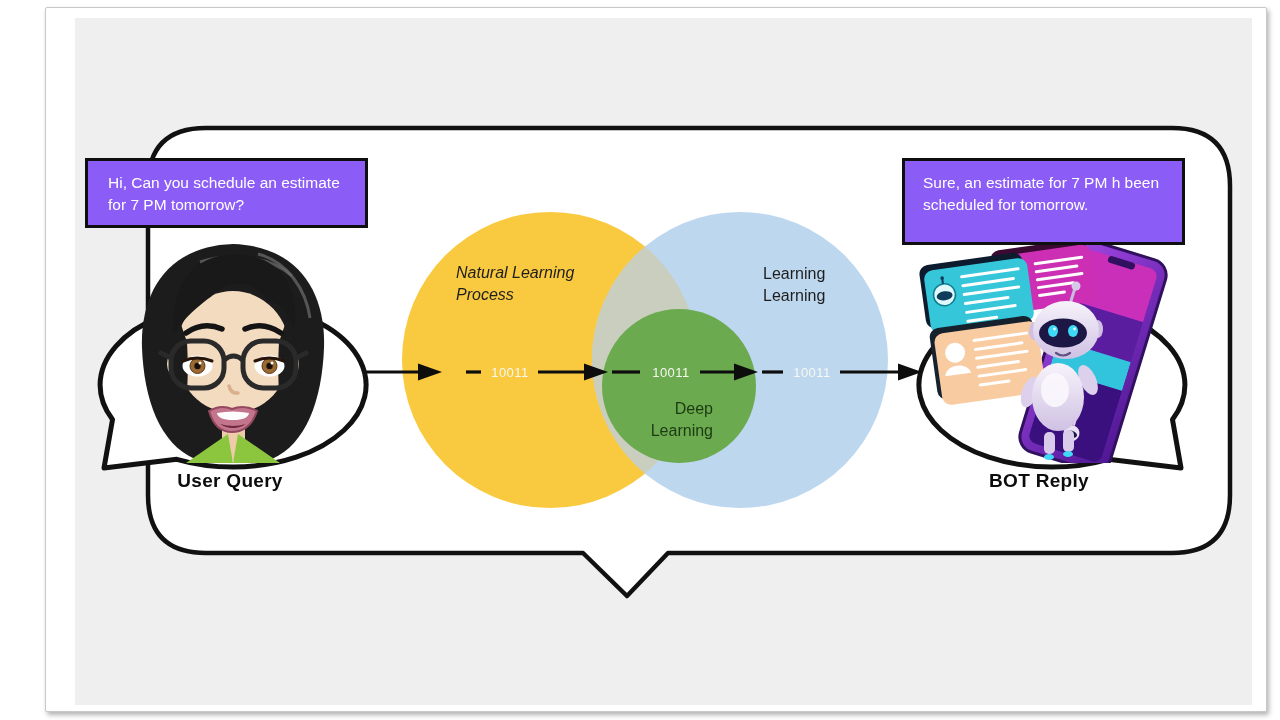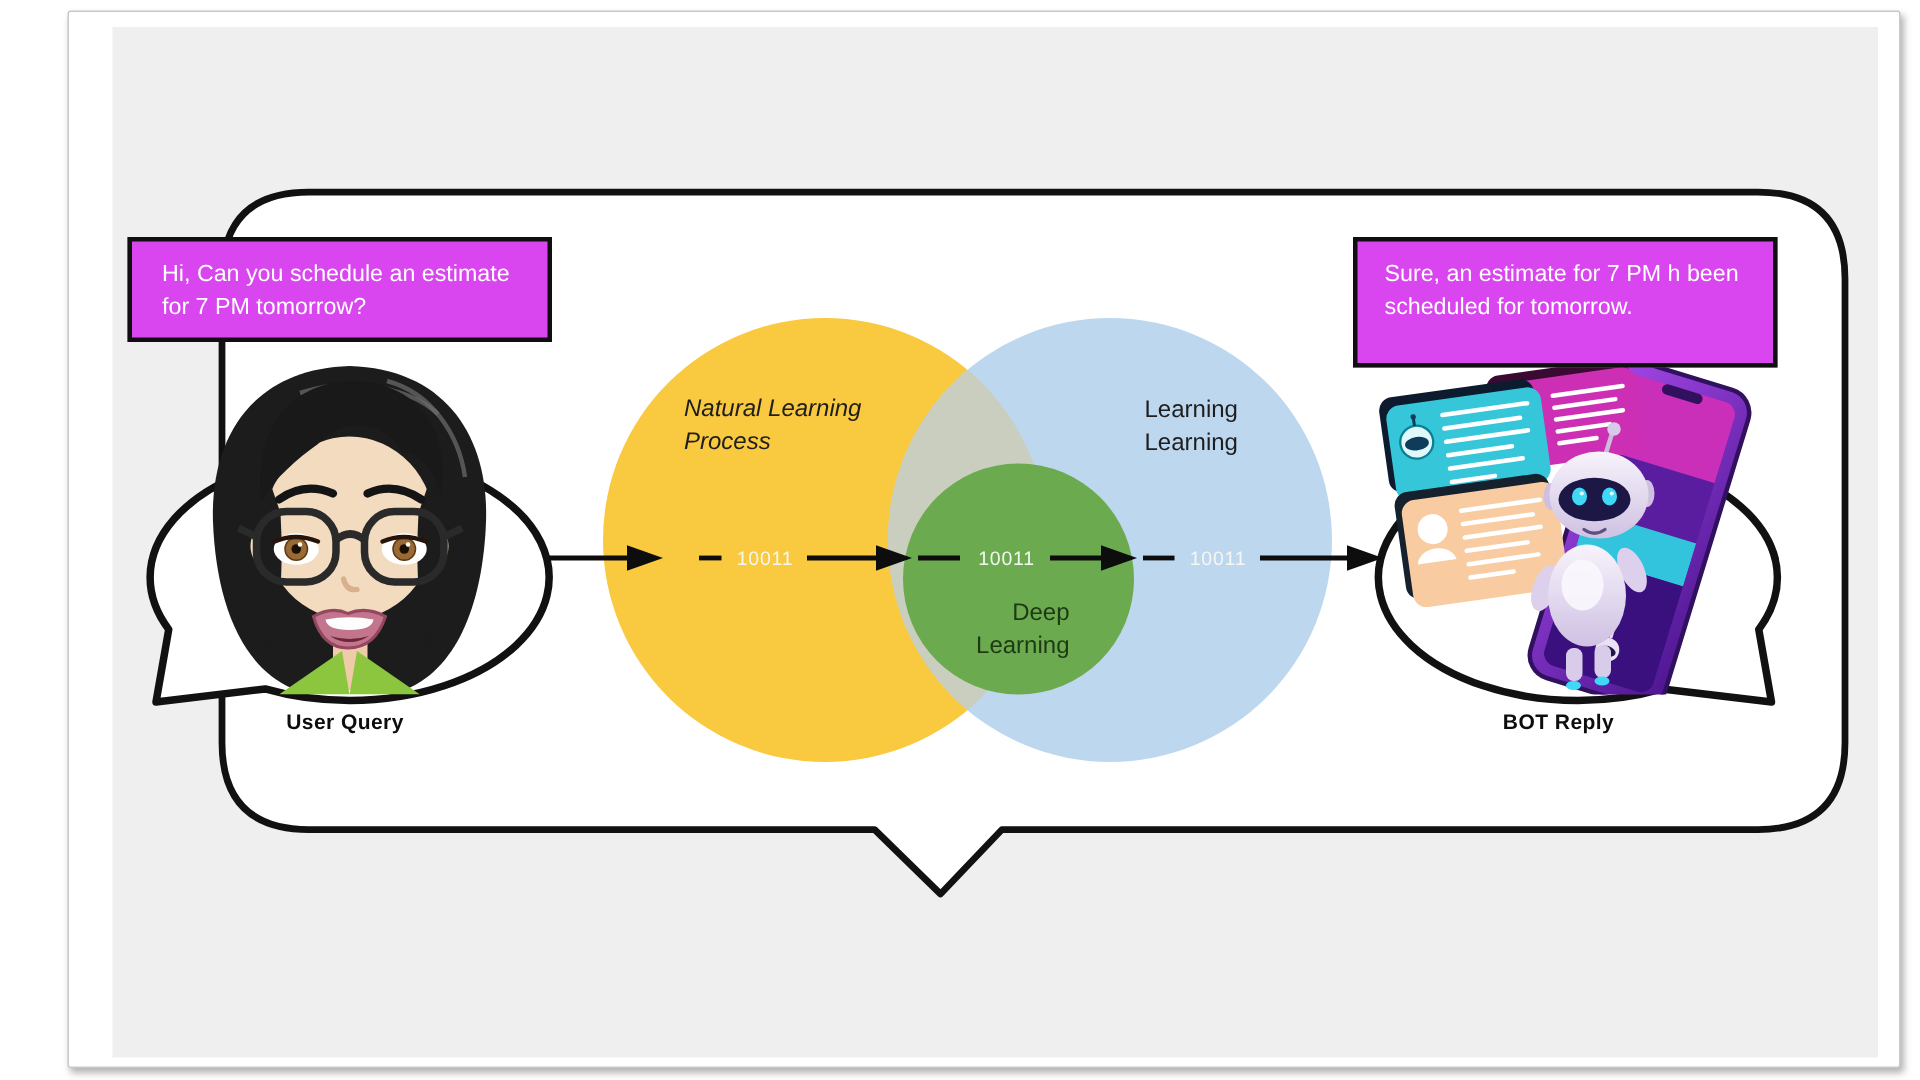"Hi, Can you schedule an" .msg-box { background: #d946ef -> #8b5cf6 }
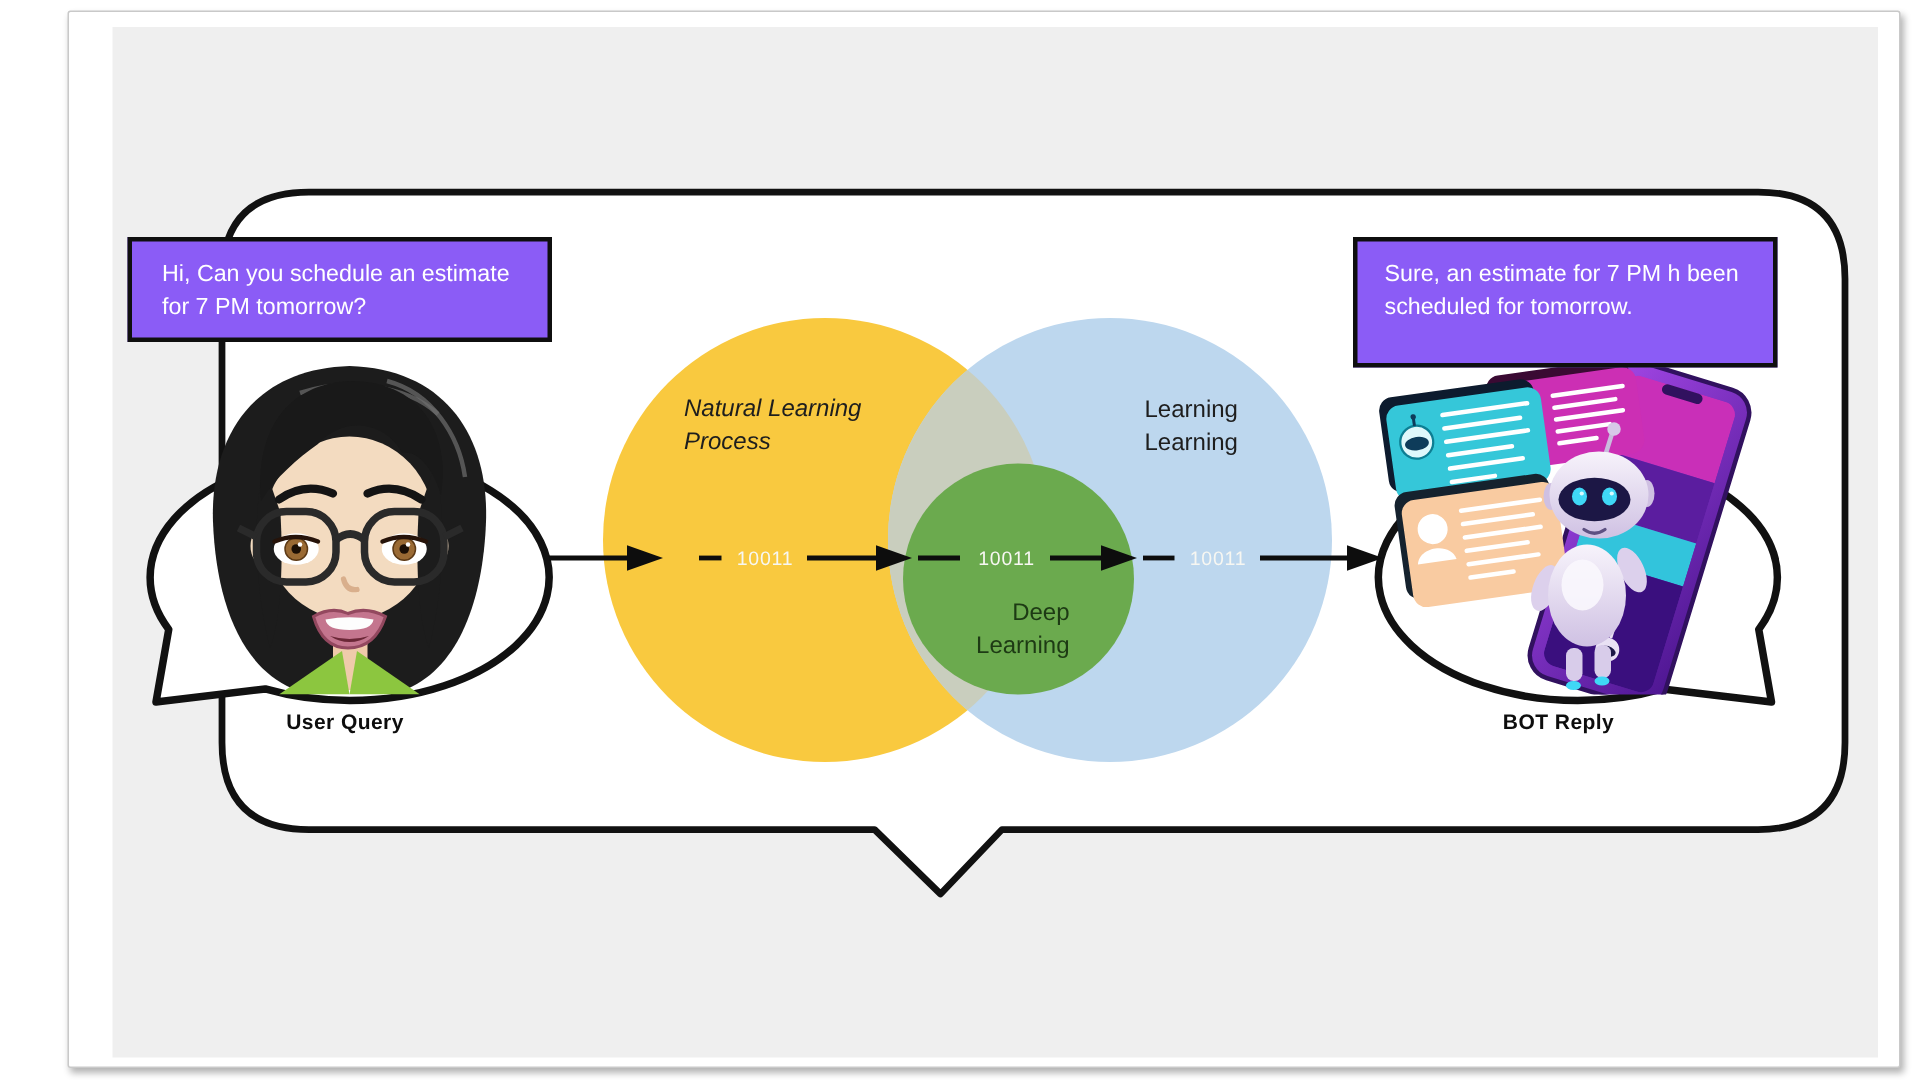"User Query" .caption { font-size: 14px -> 19px }
